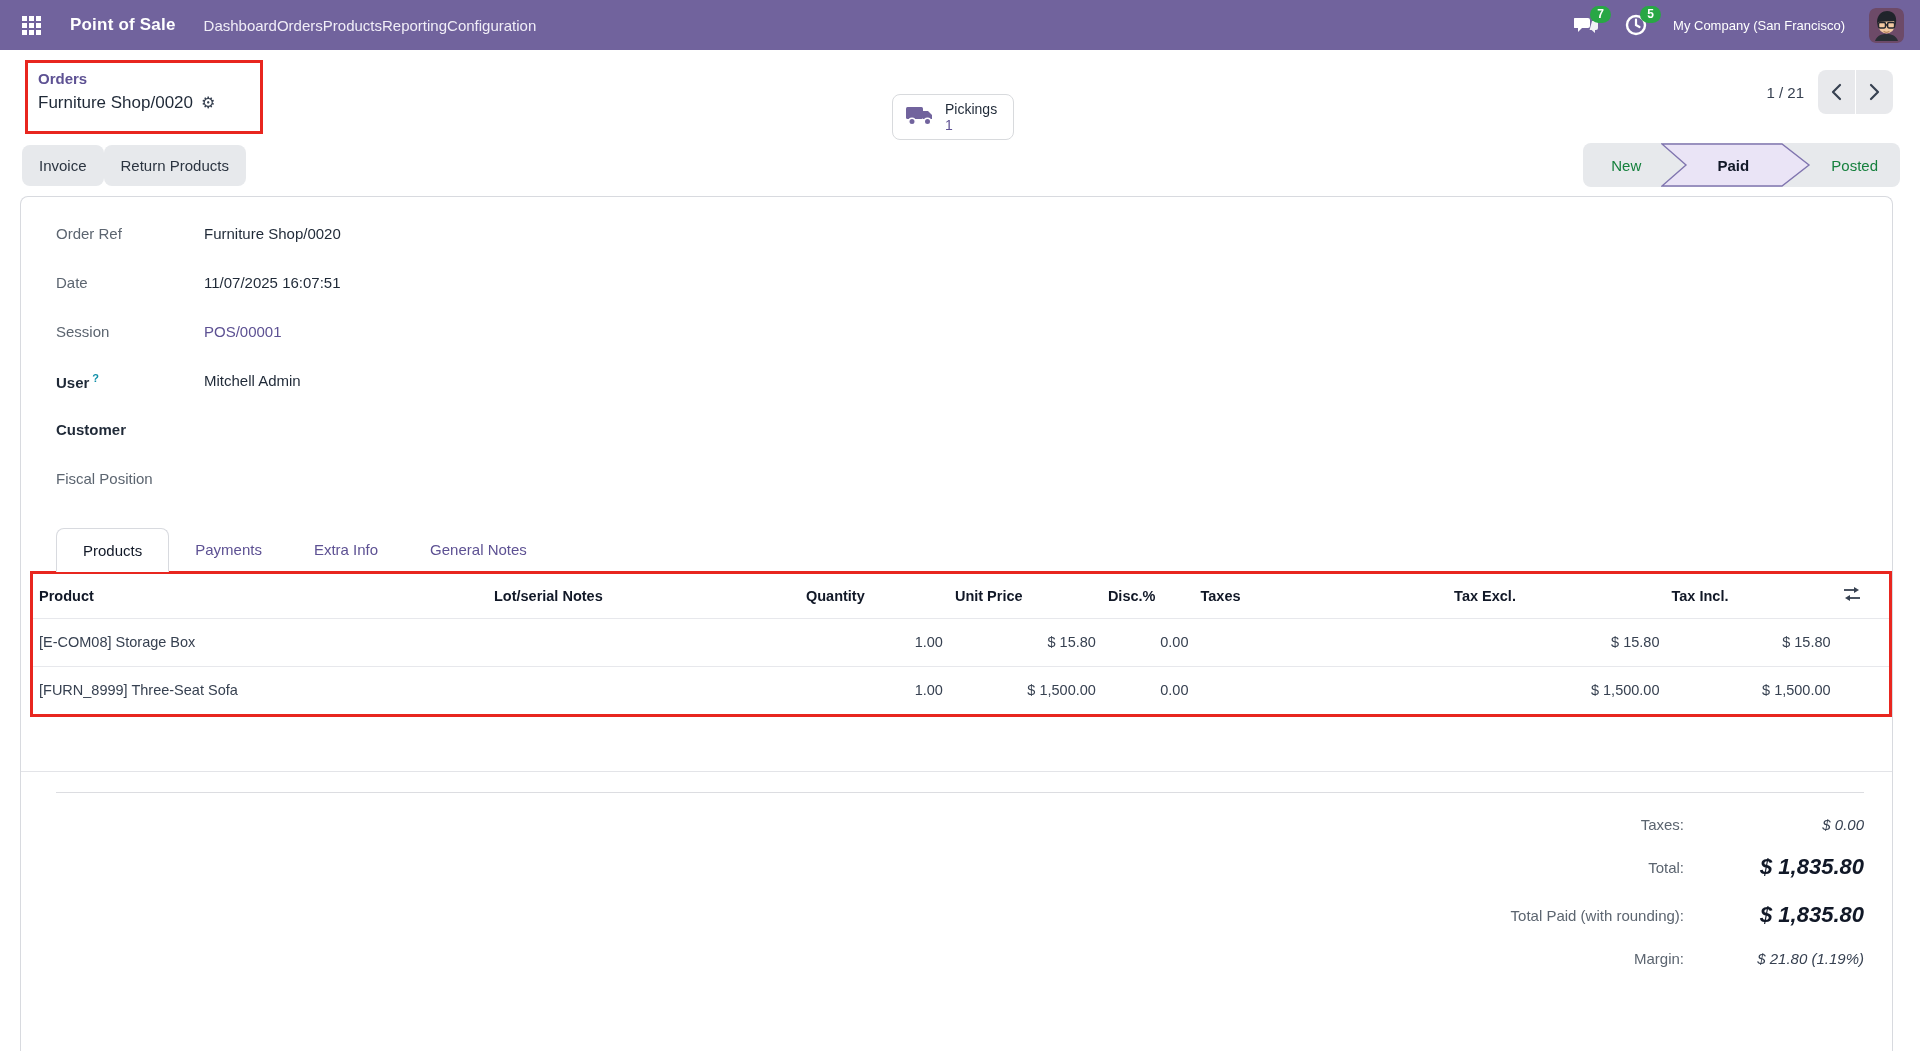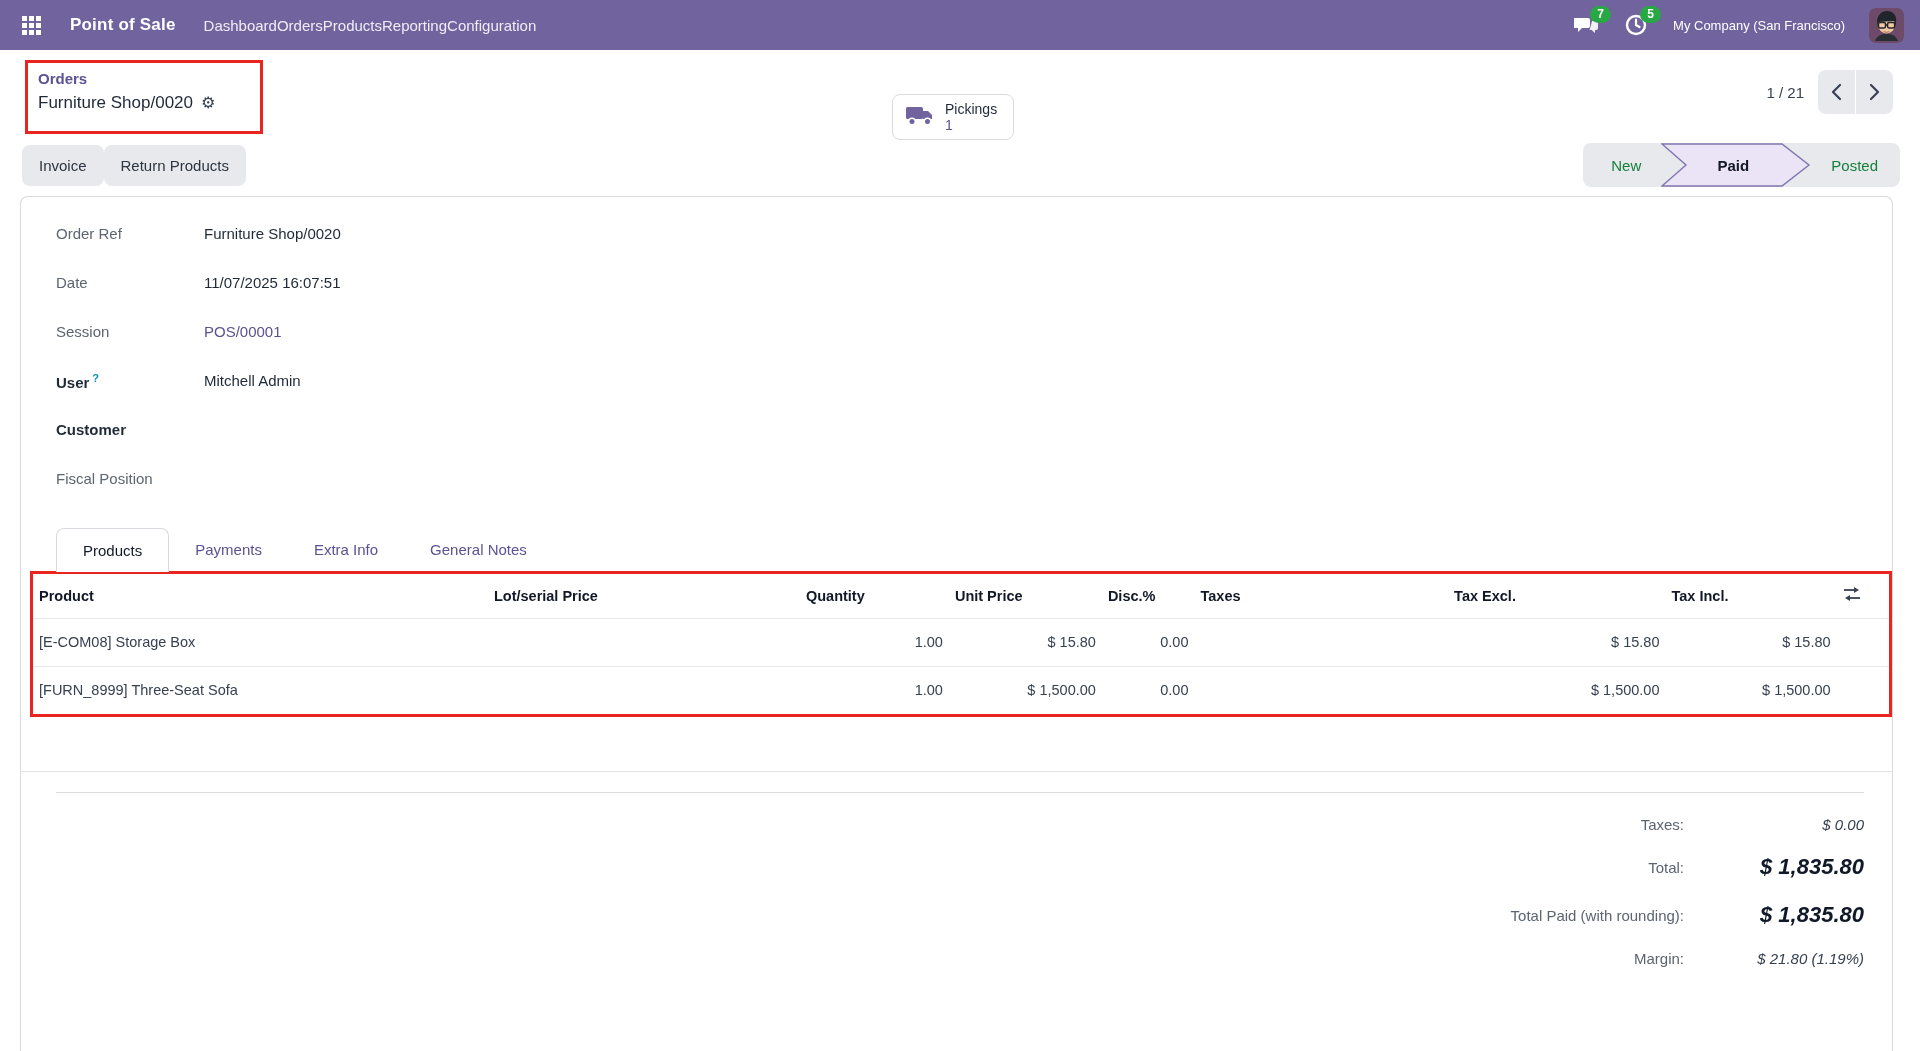"Lot/serial Price" th { text: Price -> Notes }
